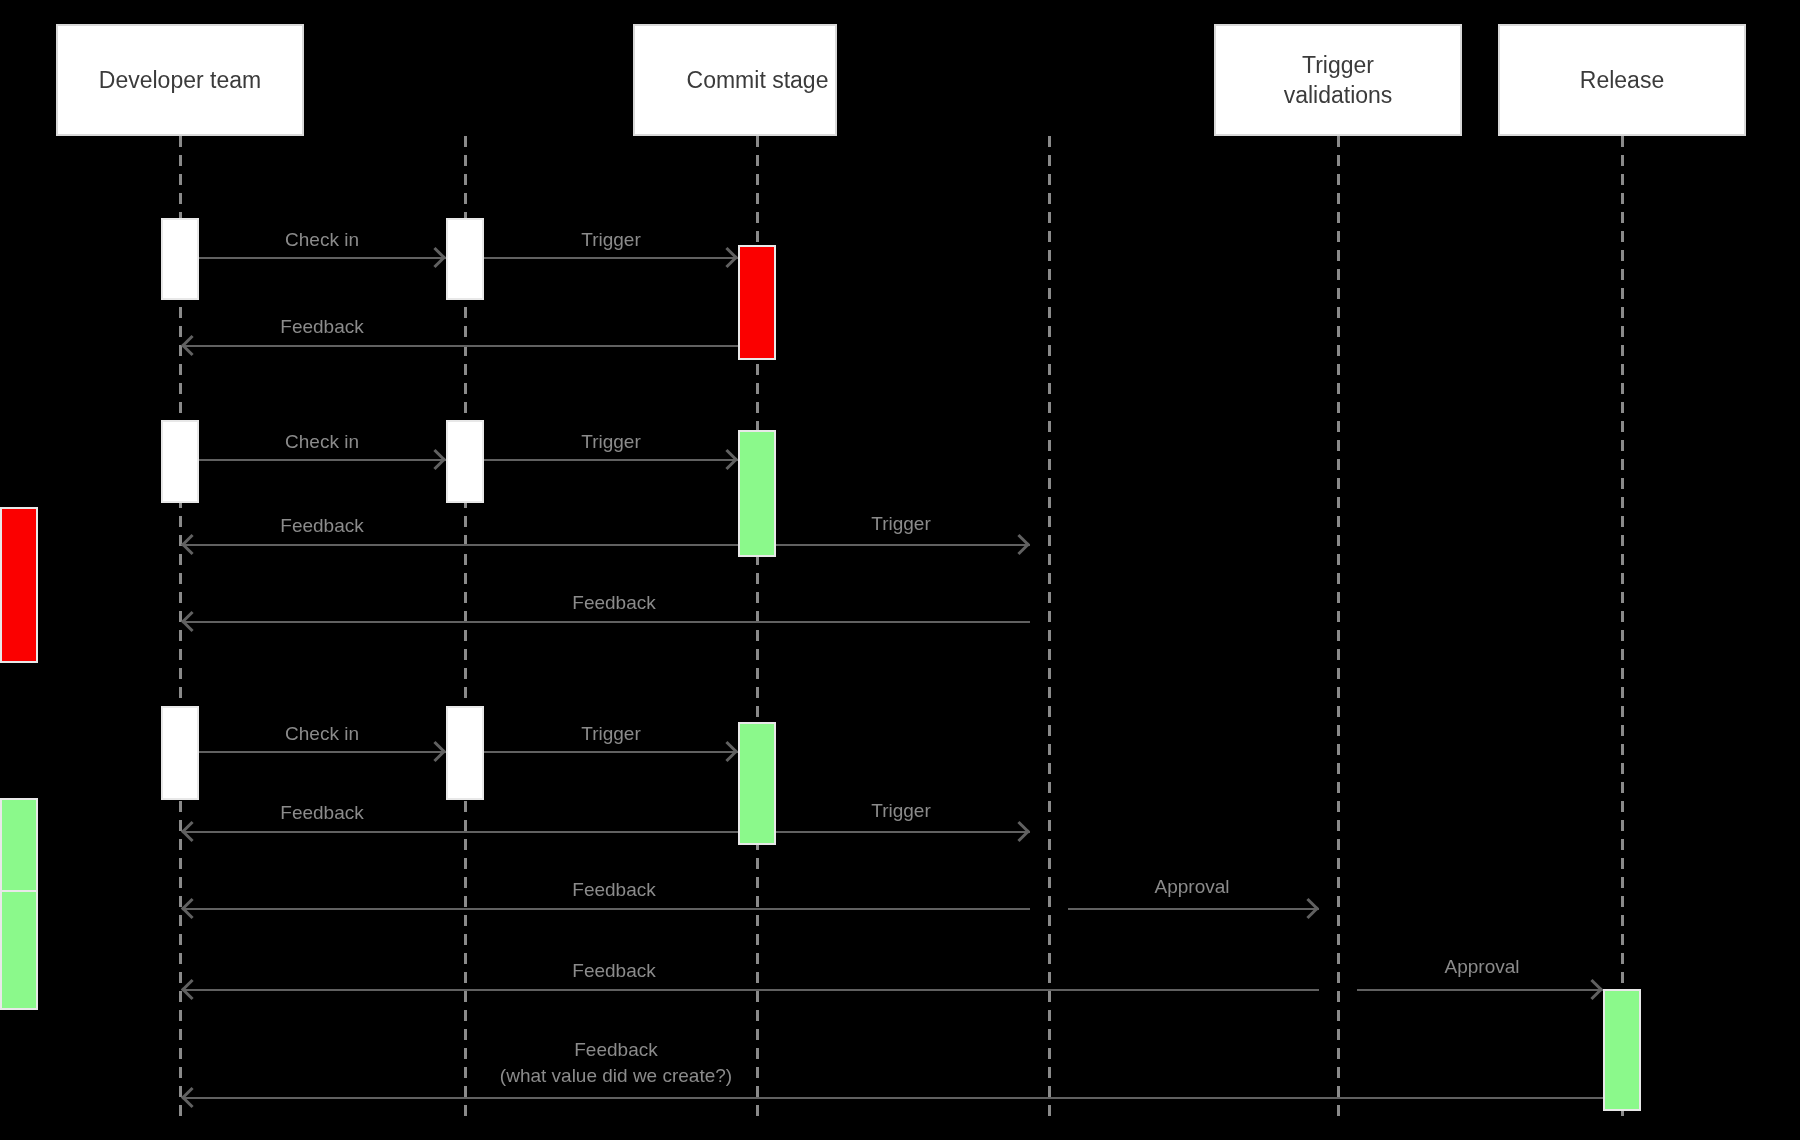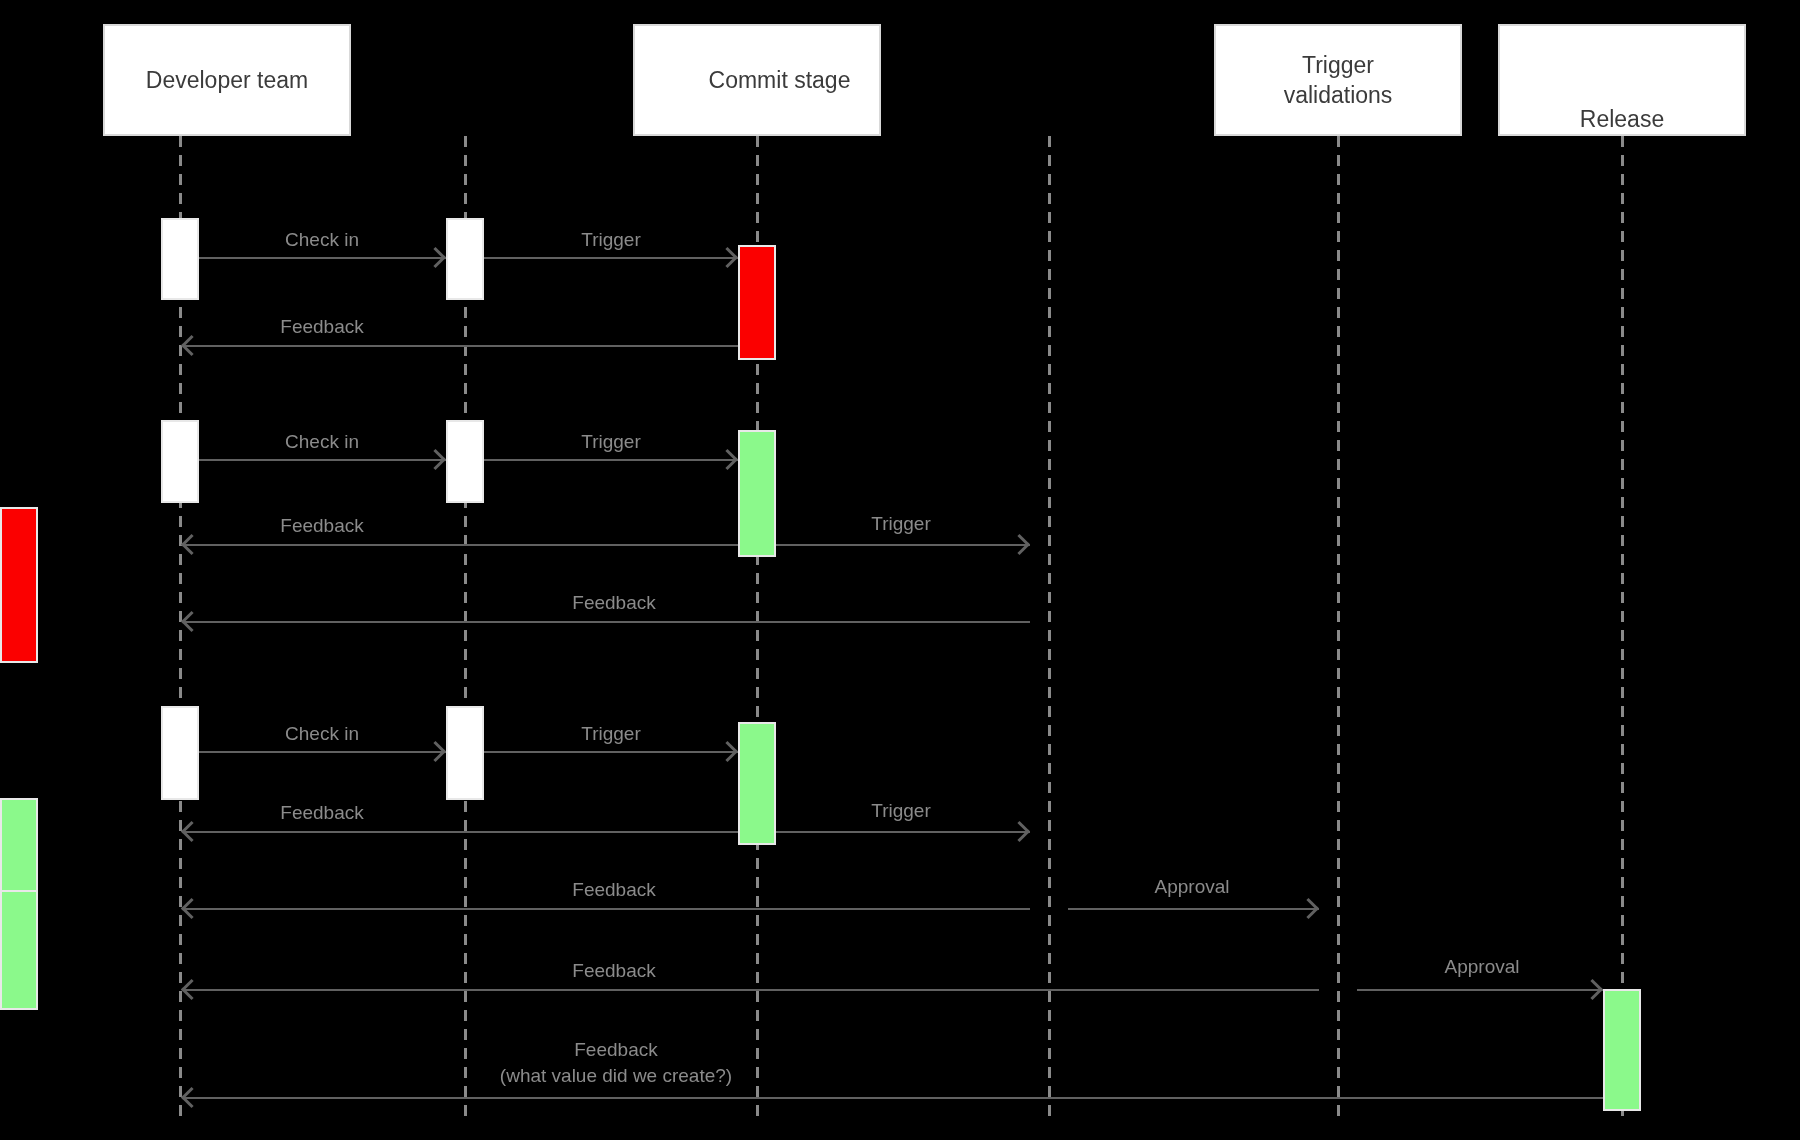"Developer team" div.actor-box { margin-left: 47px -> none }
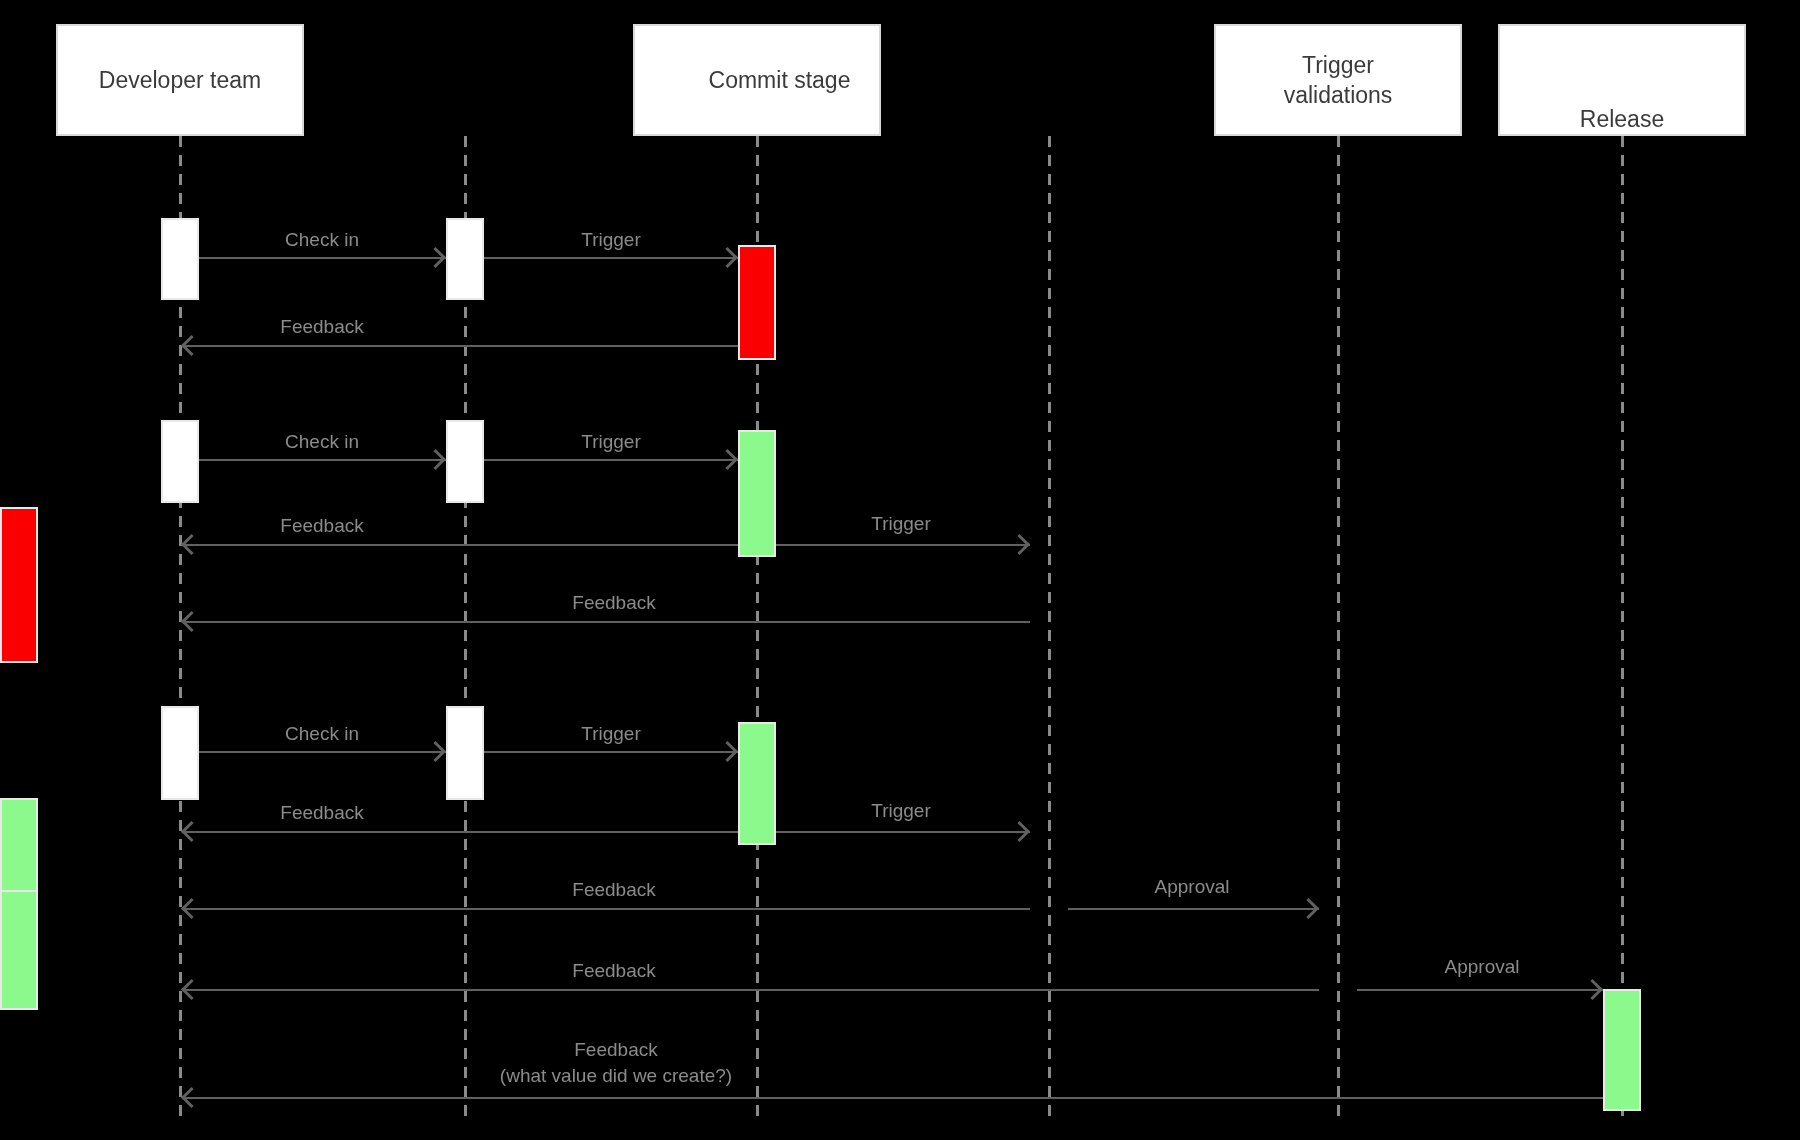"Commit stage" div.actor-box { width: 248px -> 204px }
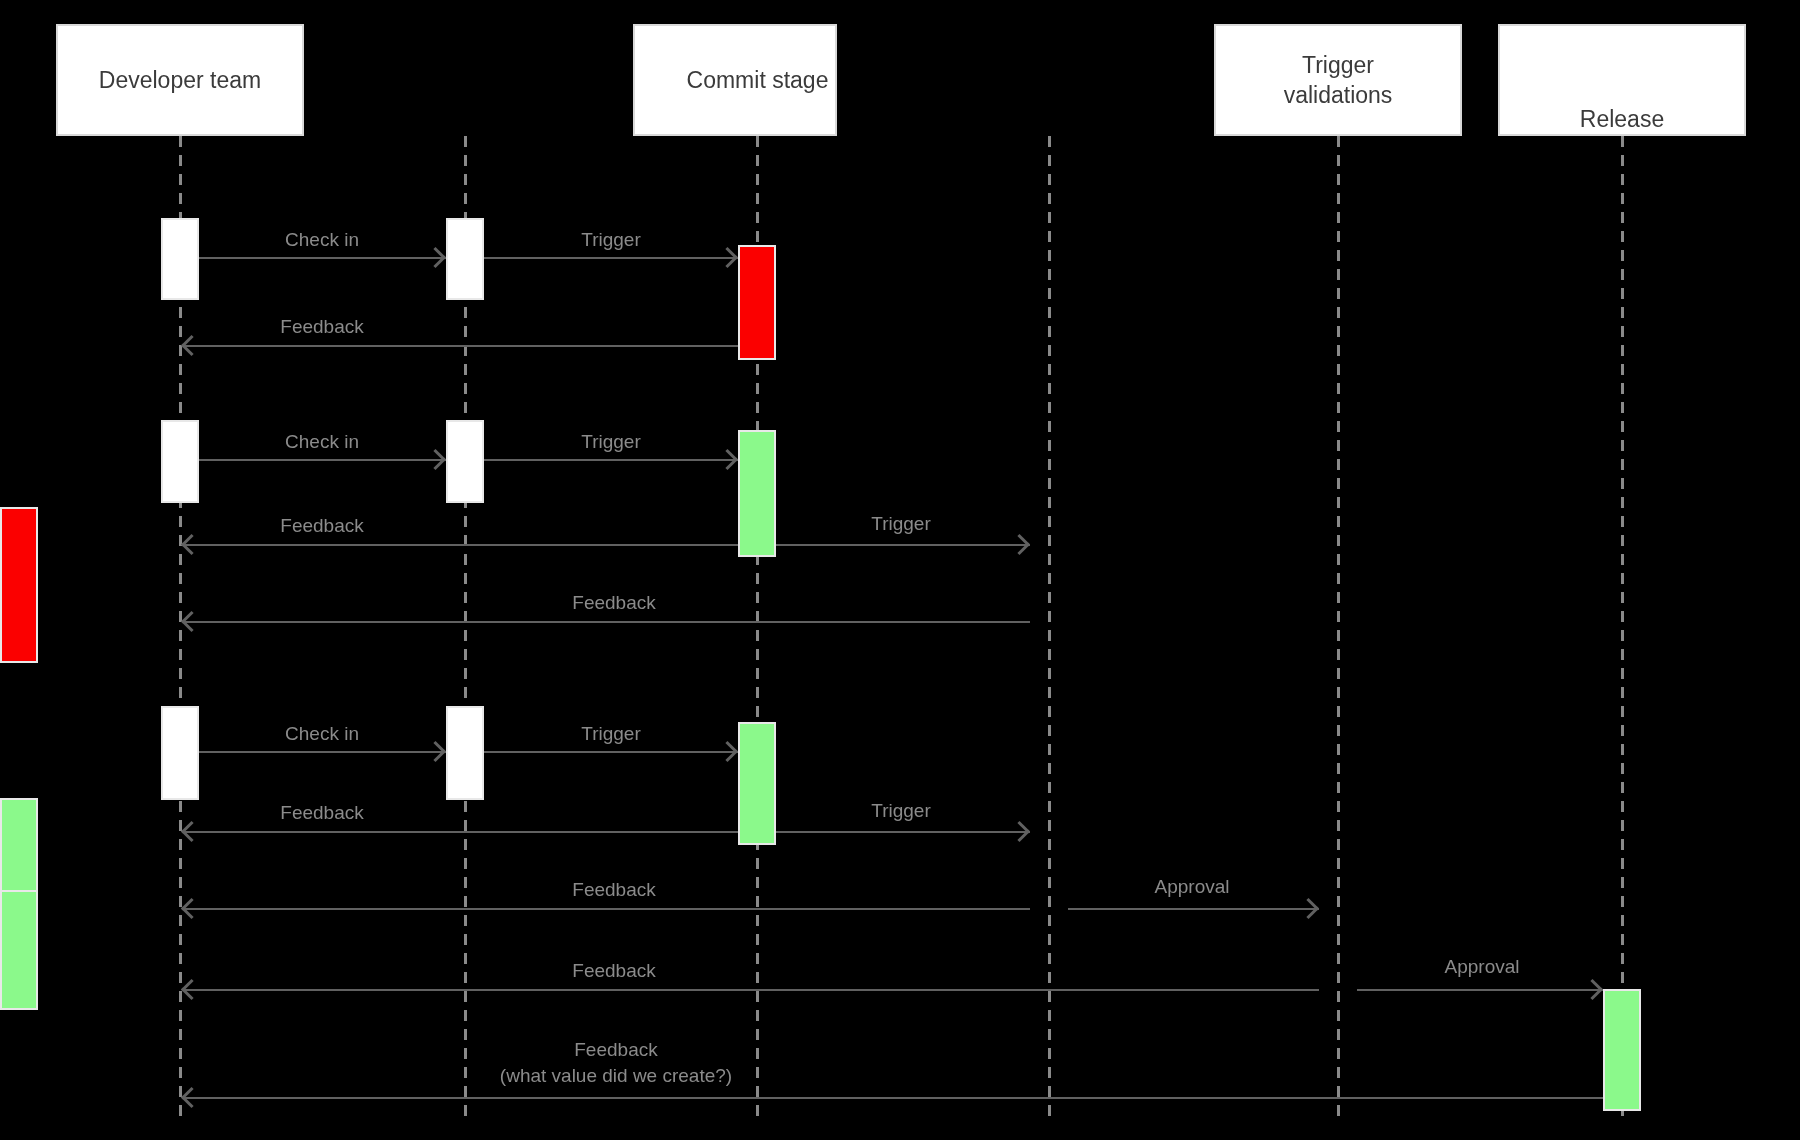"Release" div.actor-box { align-items: flex-end -> none }
